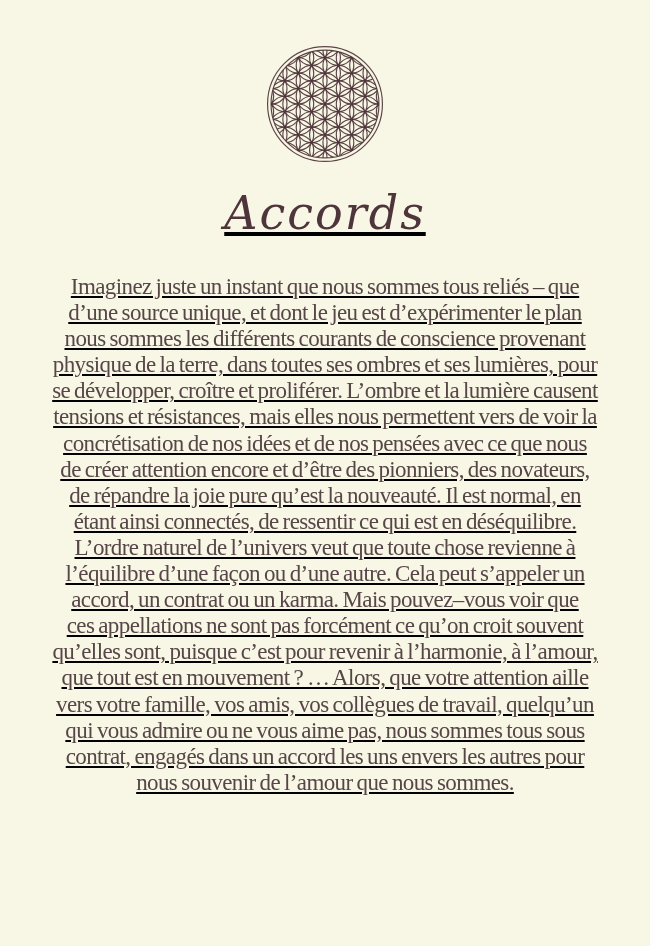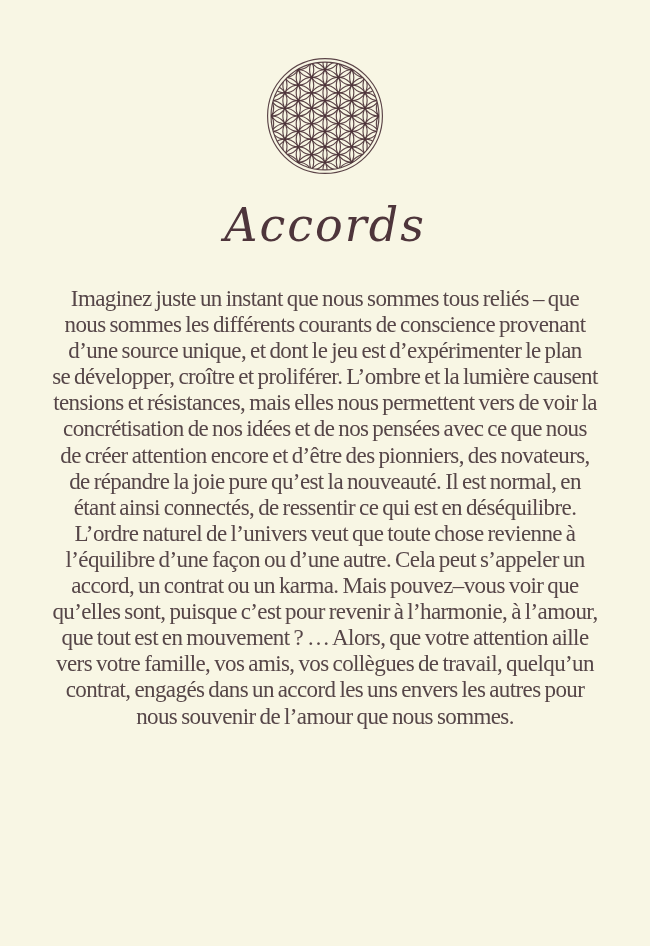"Accords" .page { padding-top: 58px -> 46px; text-decoration: none -> underline }
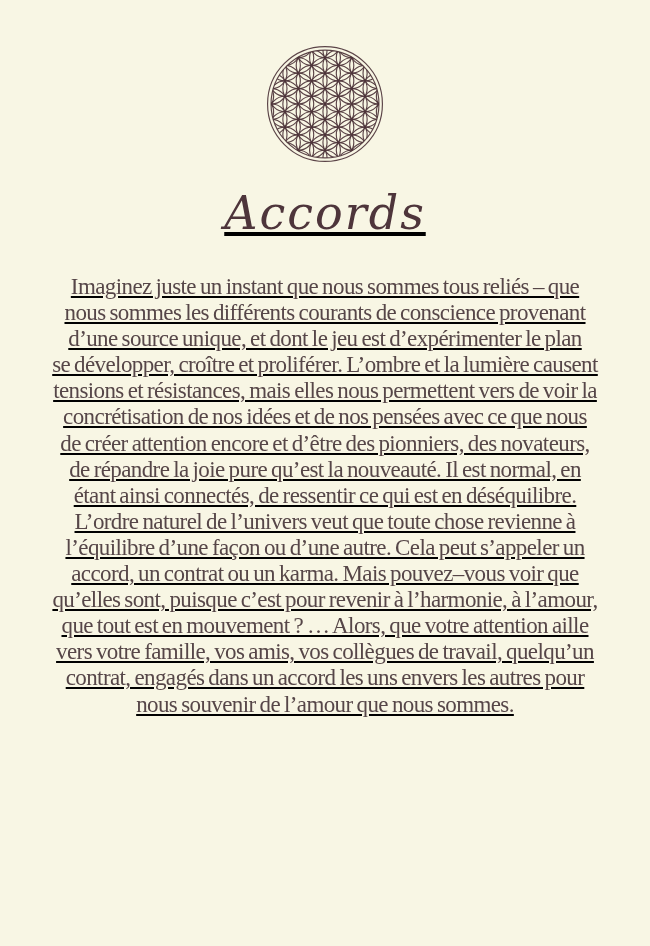"nous sommes les différents courants" div.line { order: before "d’une source unique, et dont" -> after "d’une source unique, et dont" }
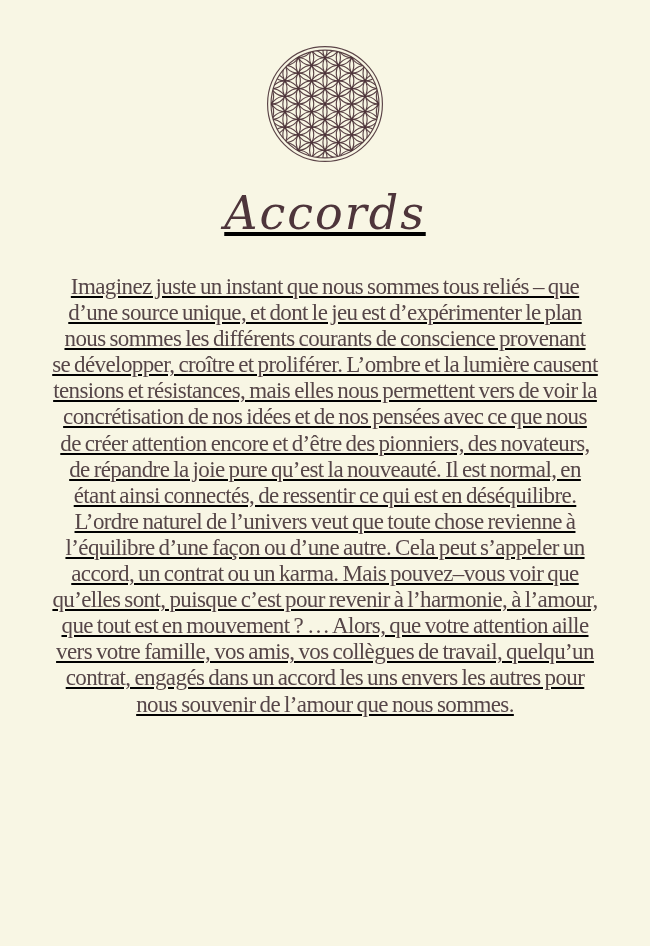"physique de la terre, dans" div.line { html: none -> <div>physique de la terre, dans toutes ses ombres et ses lumières, pour</div> }
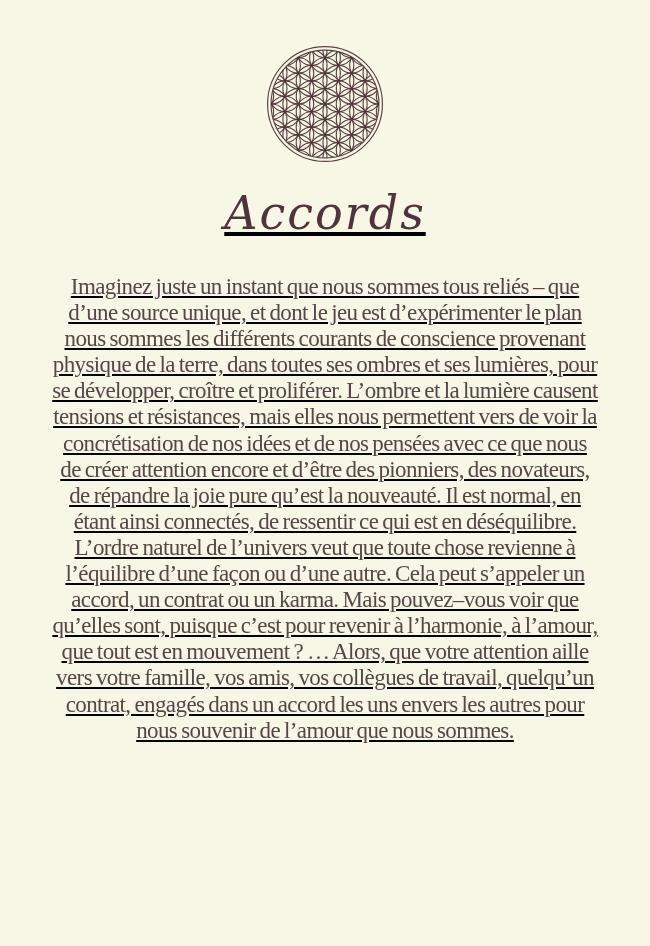"ces appellations ne sont pas" div.line { html: none -> <div>ces appellations ne sont pas forcément ce qu’on croit souvent</div> }
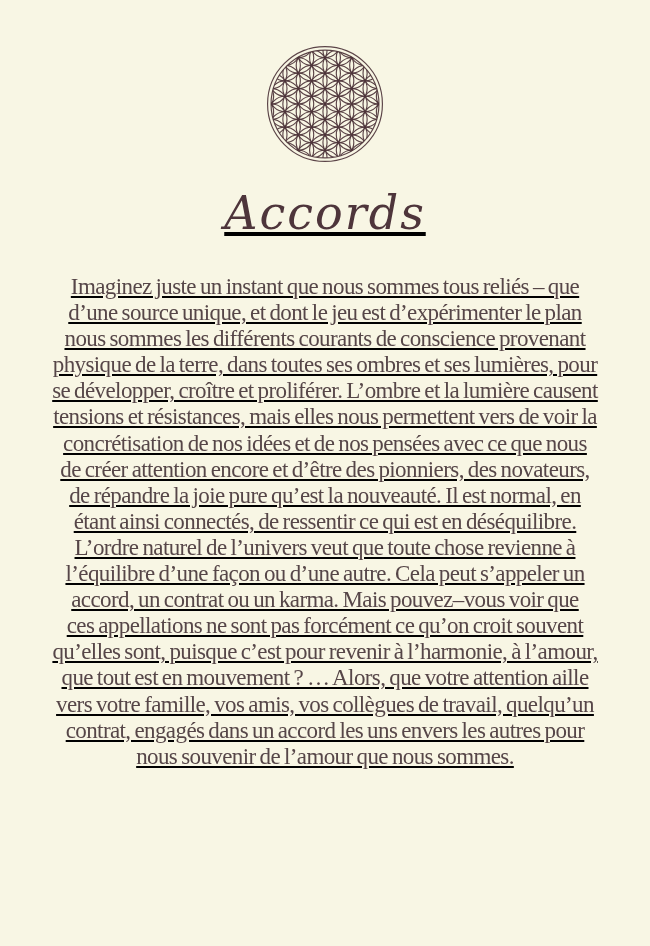"qui vous admire ou ne" div.line { html: none -> <div>qui vous admire ou ne vous aime pas, nous sommes tous sous</div> }
